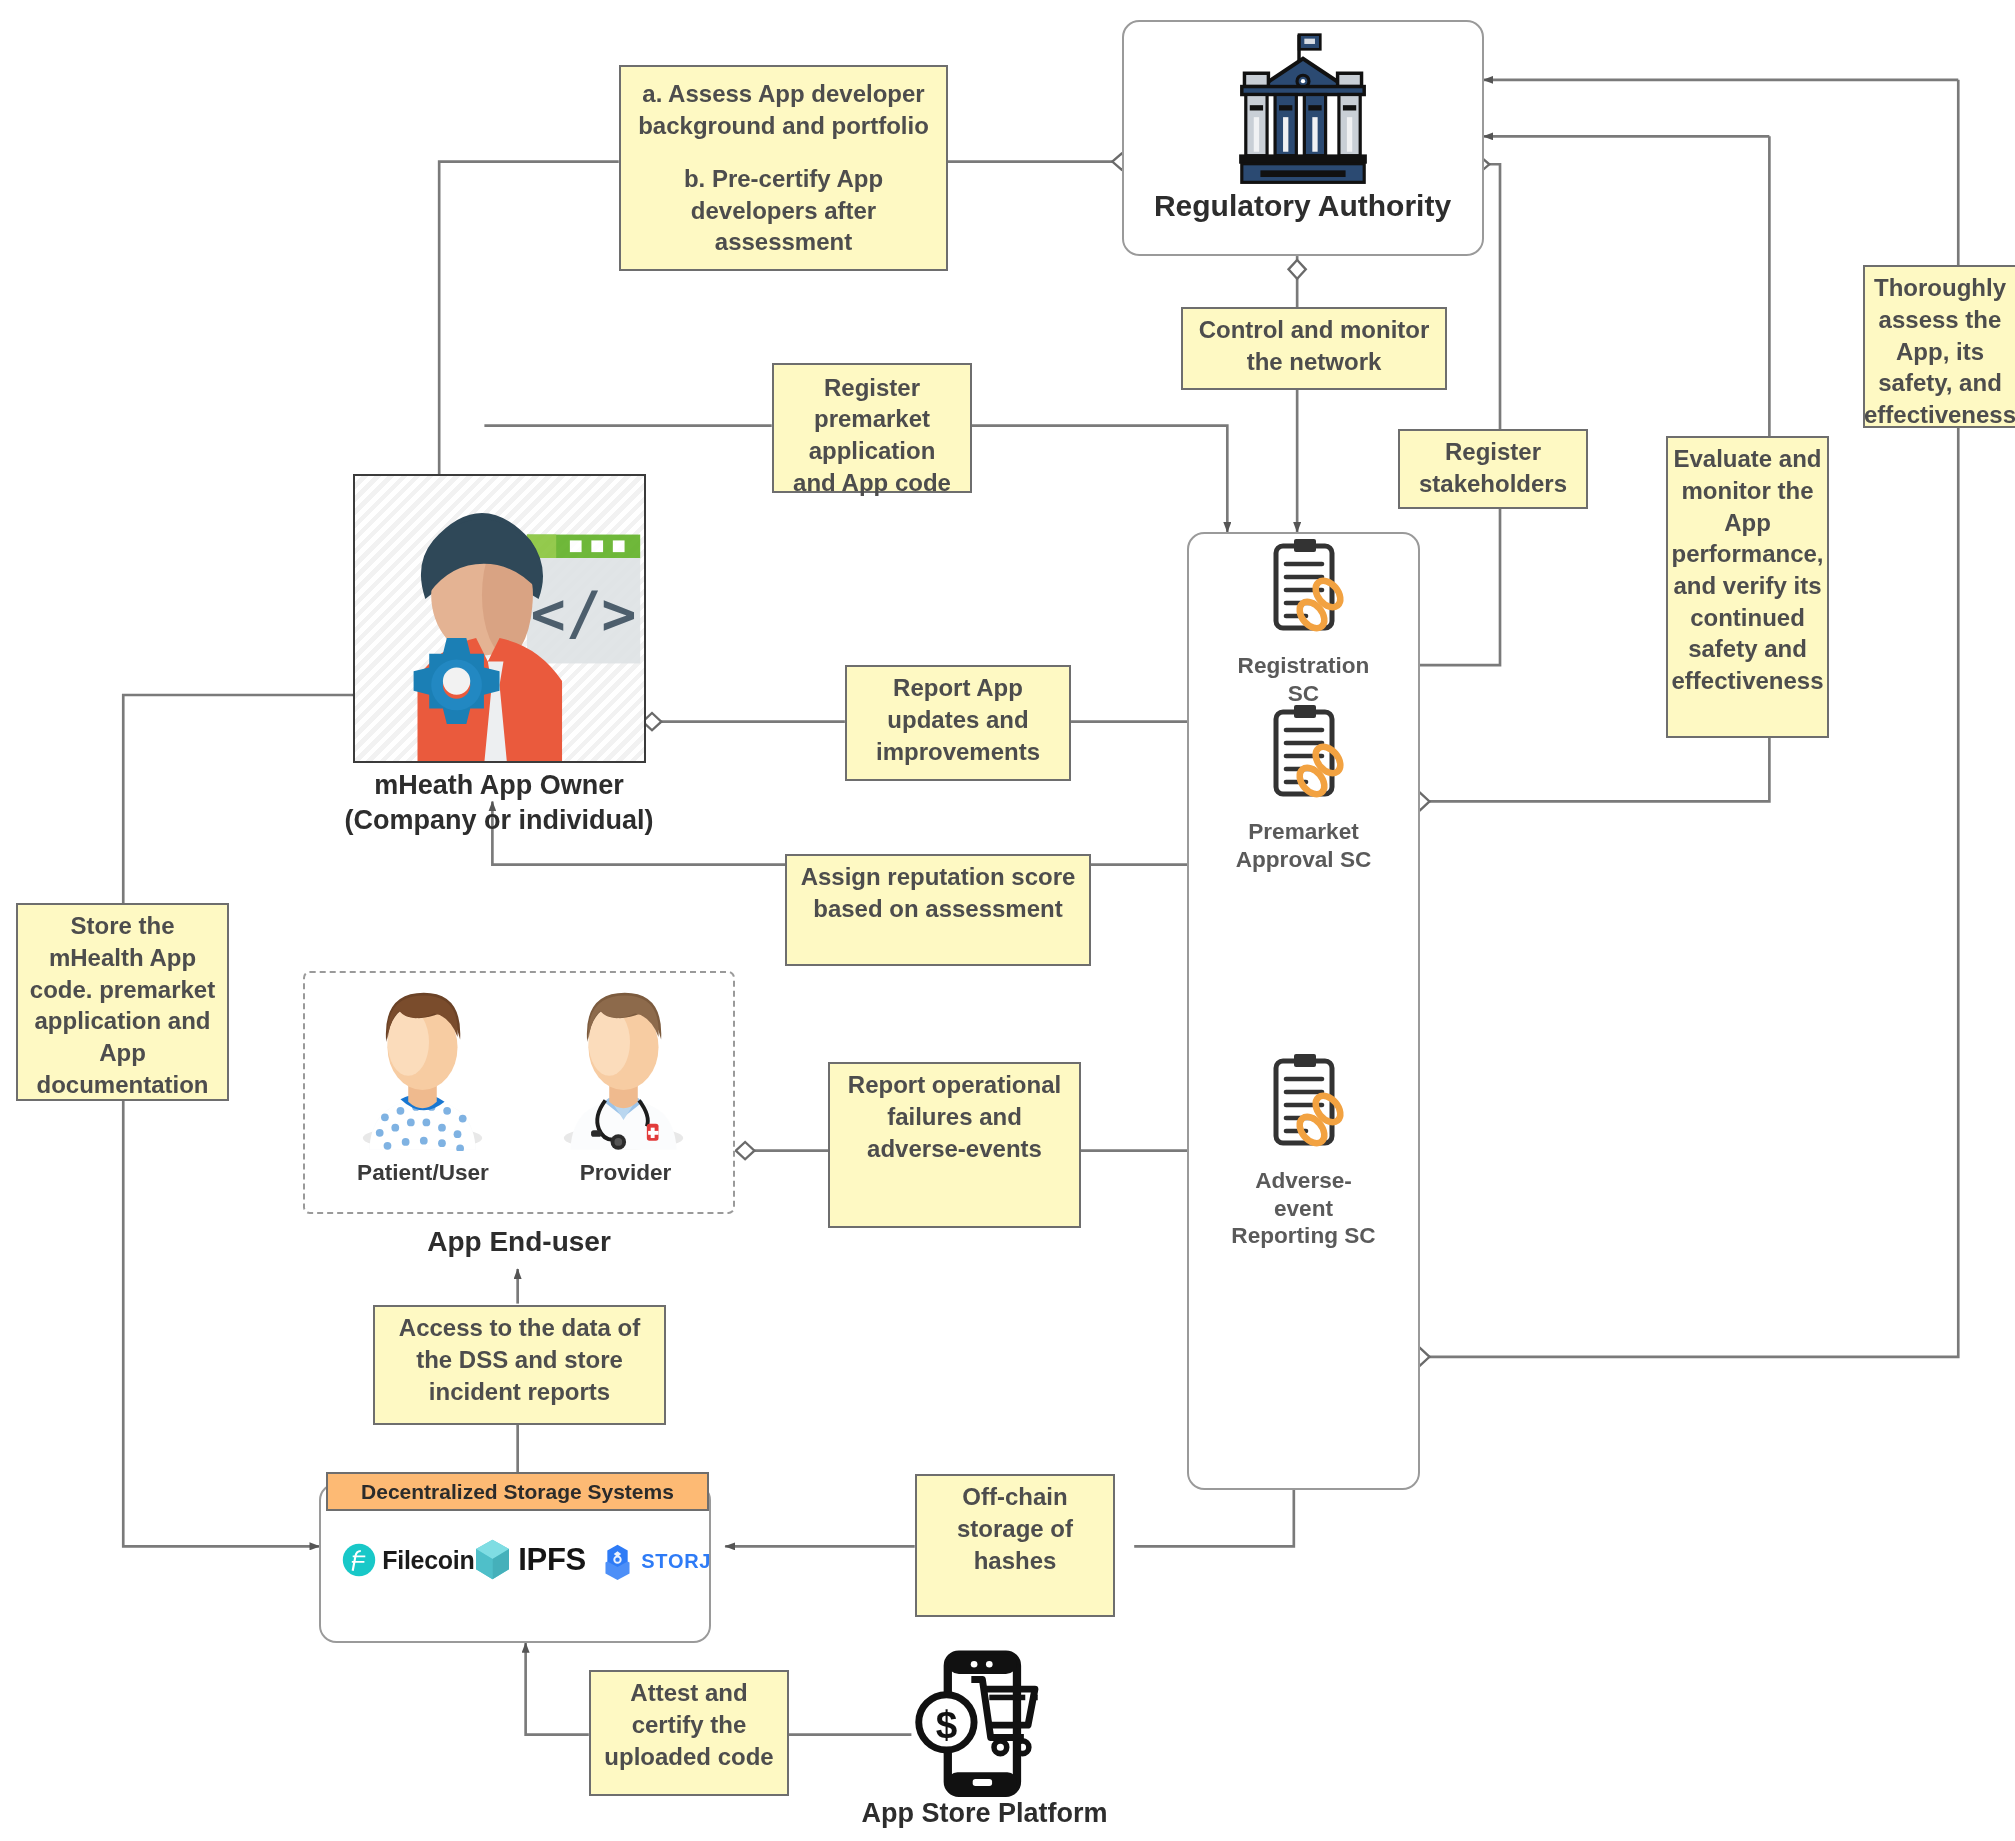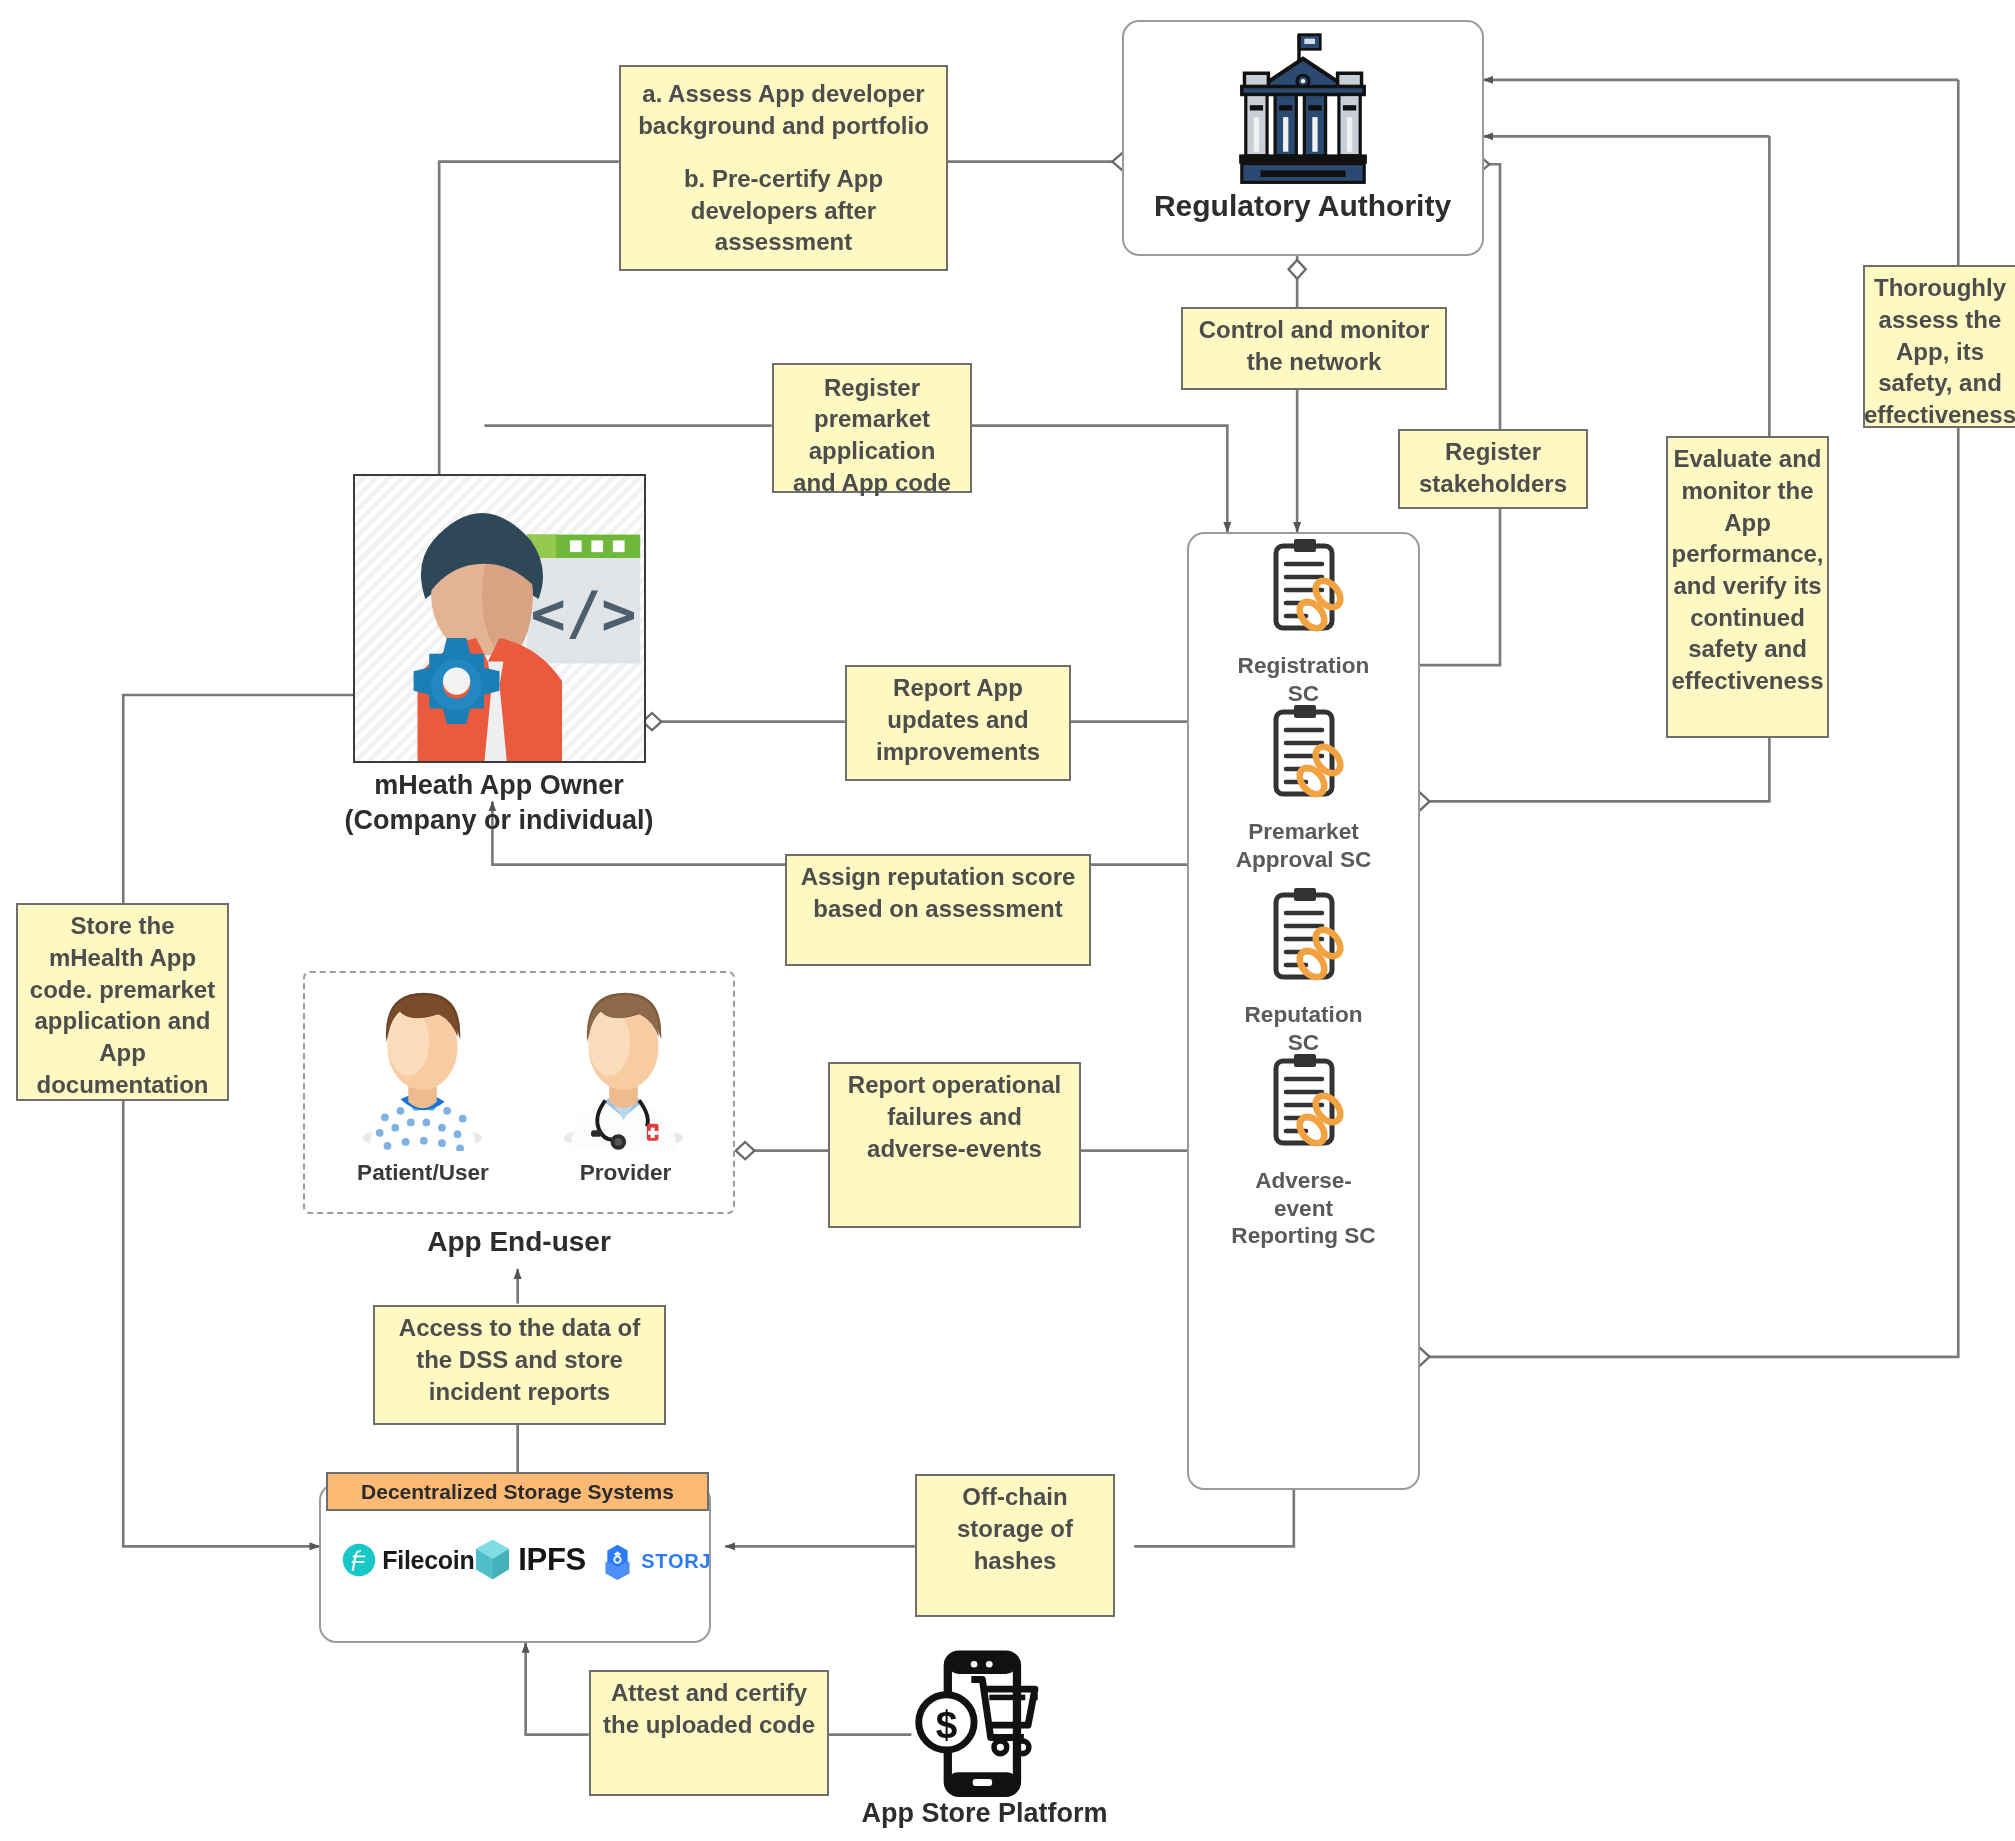"Reputation SC" div.sc { html: <div> <svg> <rect></rect> <rect></rect> <g> <line></line> <line></line> <line></line> <line></line> <line></line> </g> <g> <ellipse></ellipse> <ellipse></ellipse> </g> </svg> <div>Reputation SC</div> </div> -> none }
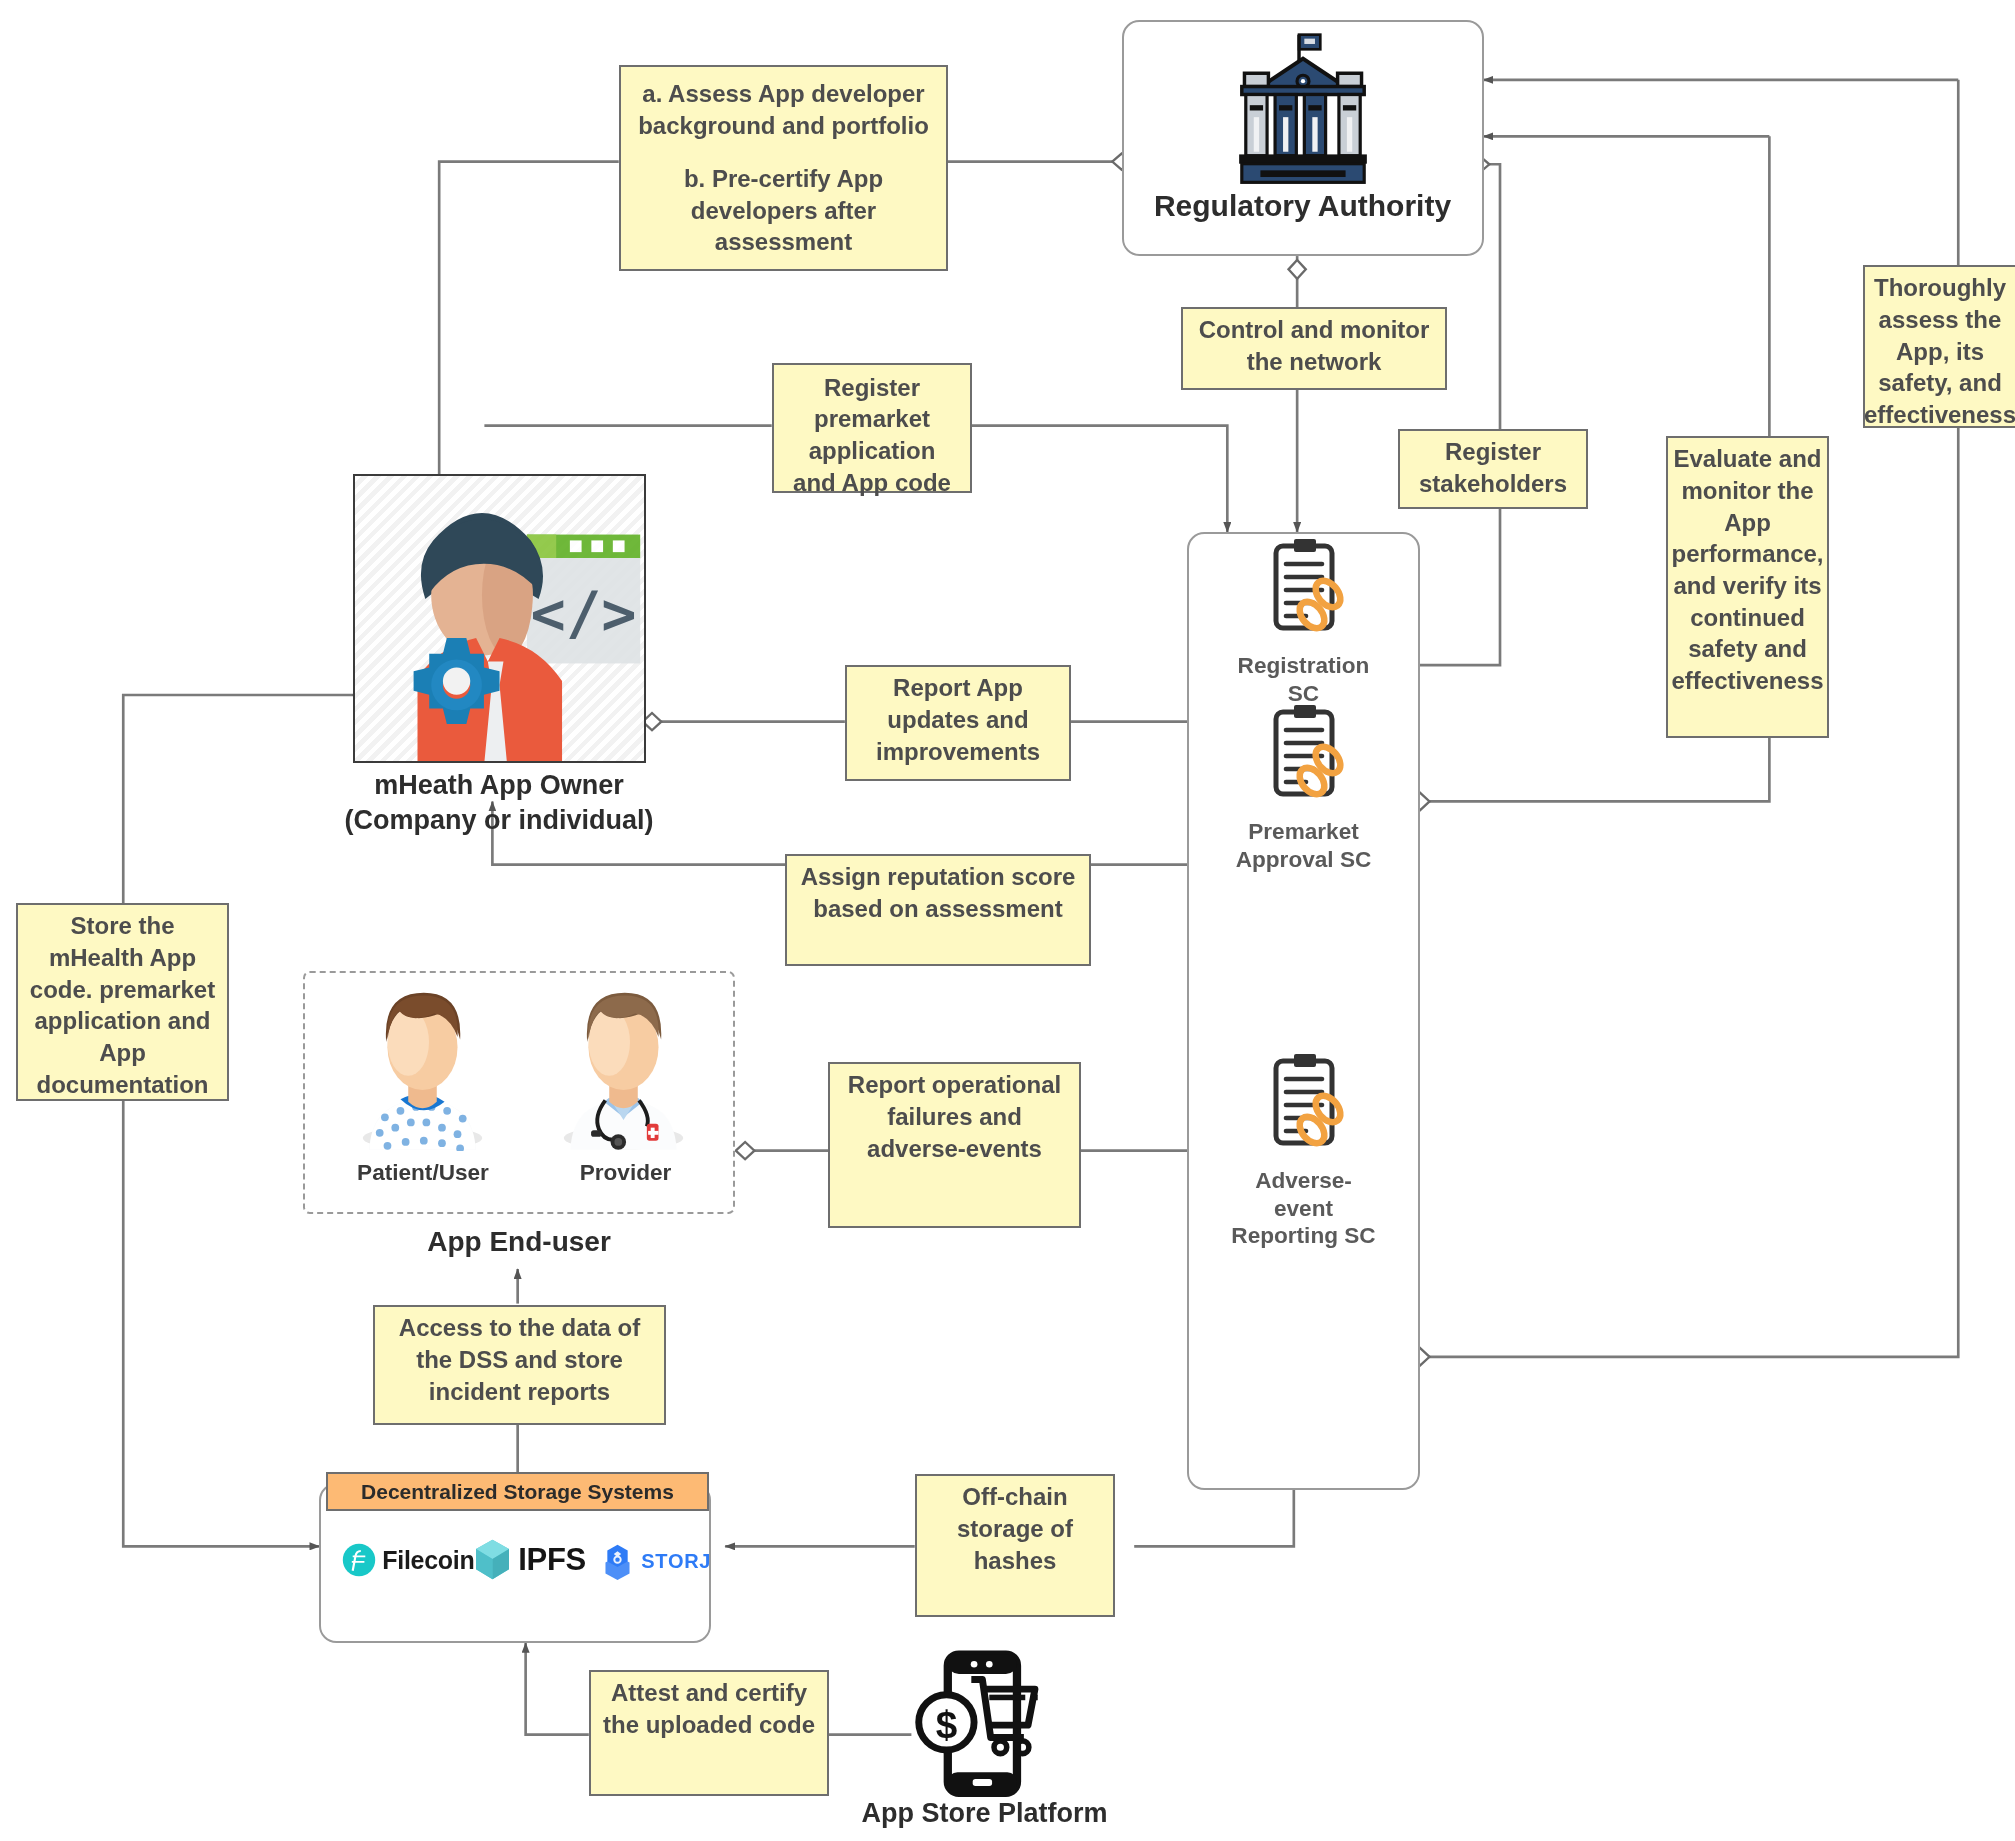"Attest and certify the uploaded" div.note { width: 240px -> 200px }
